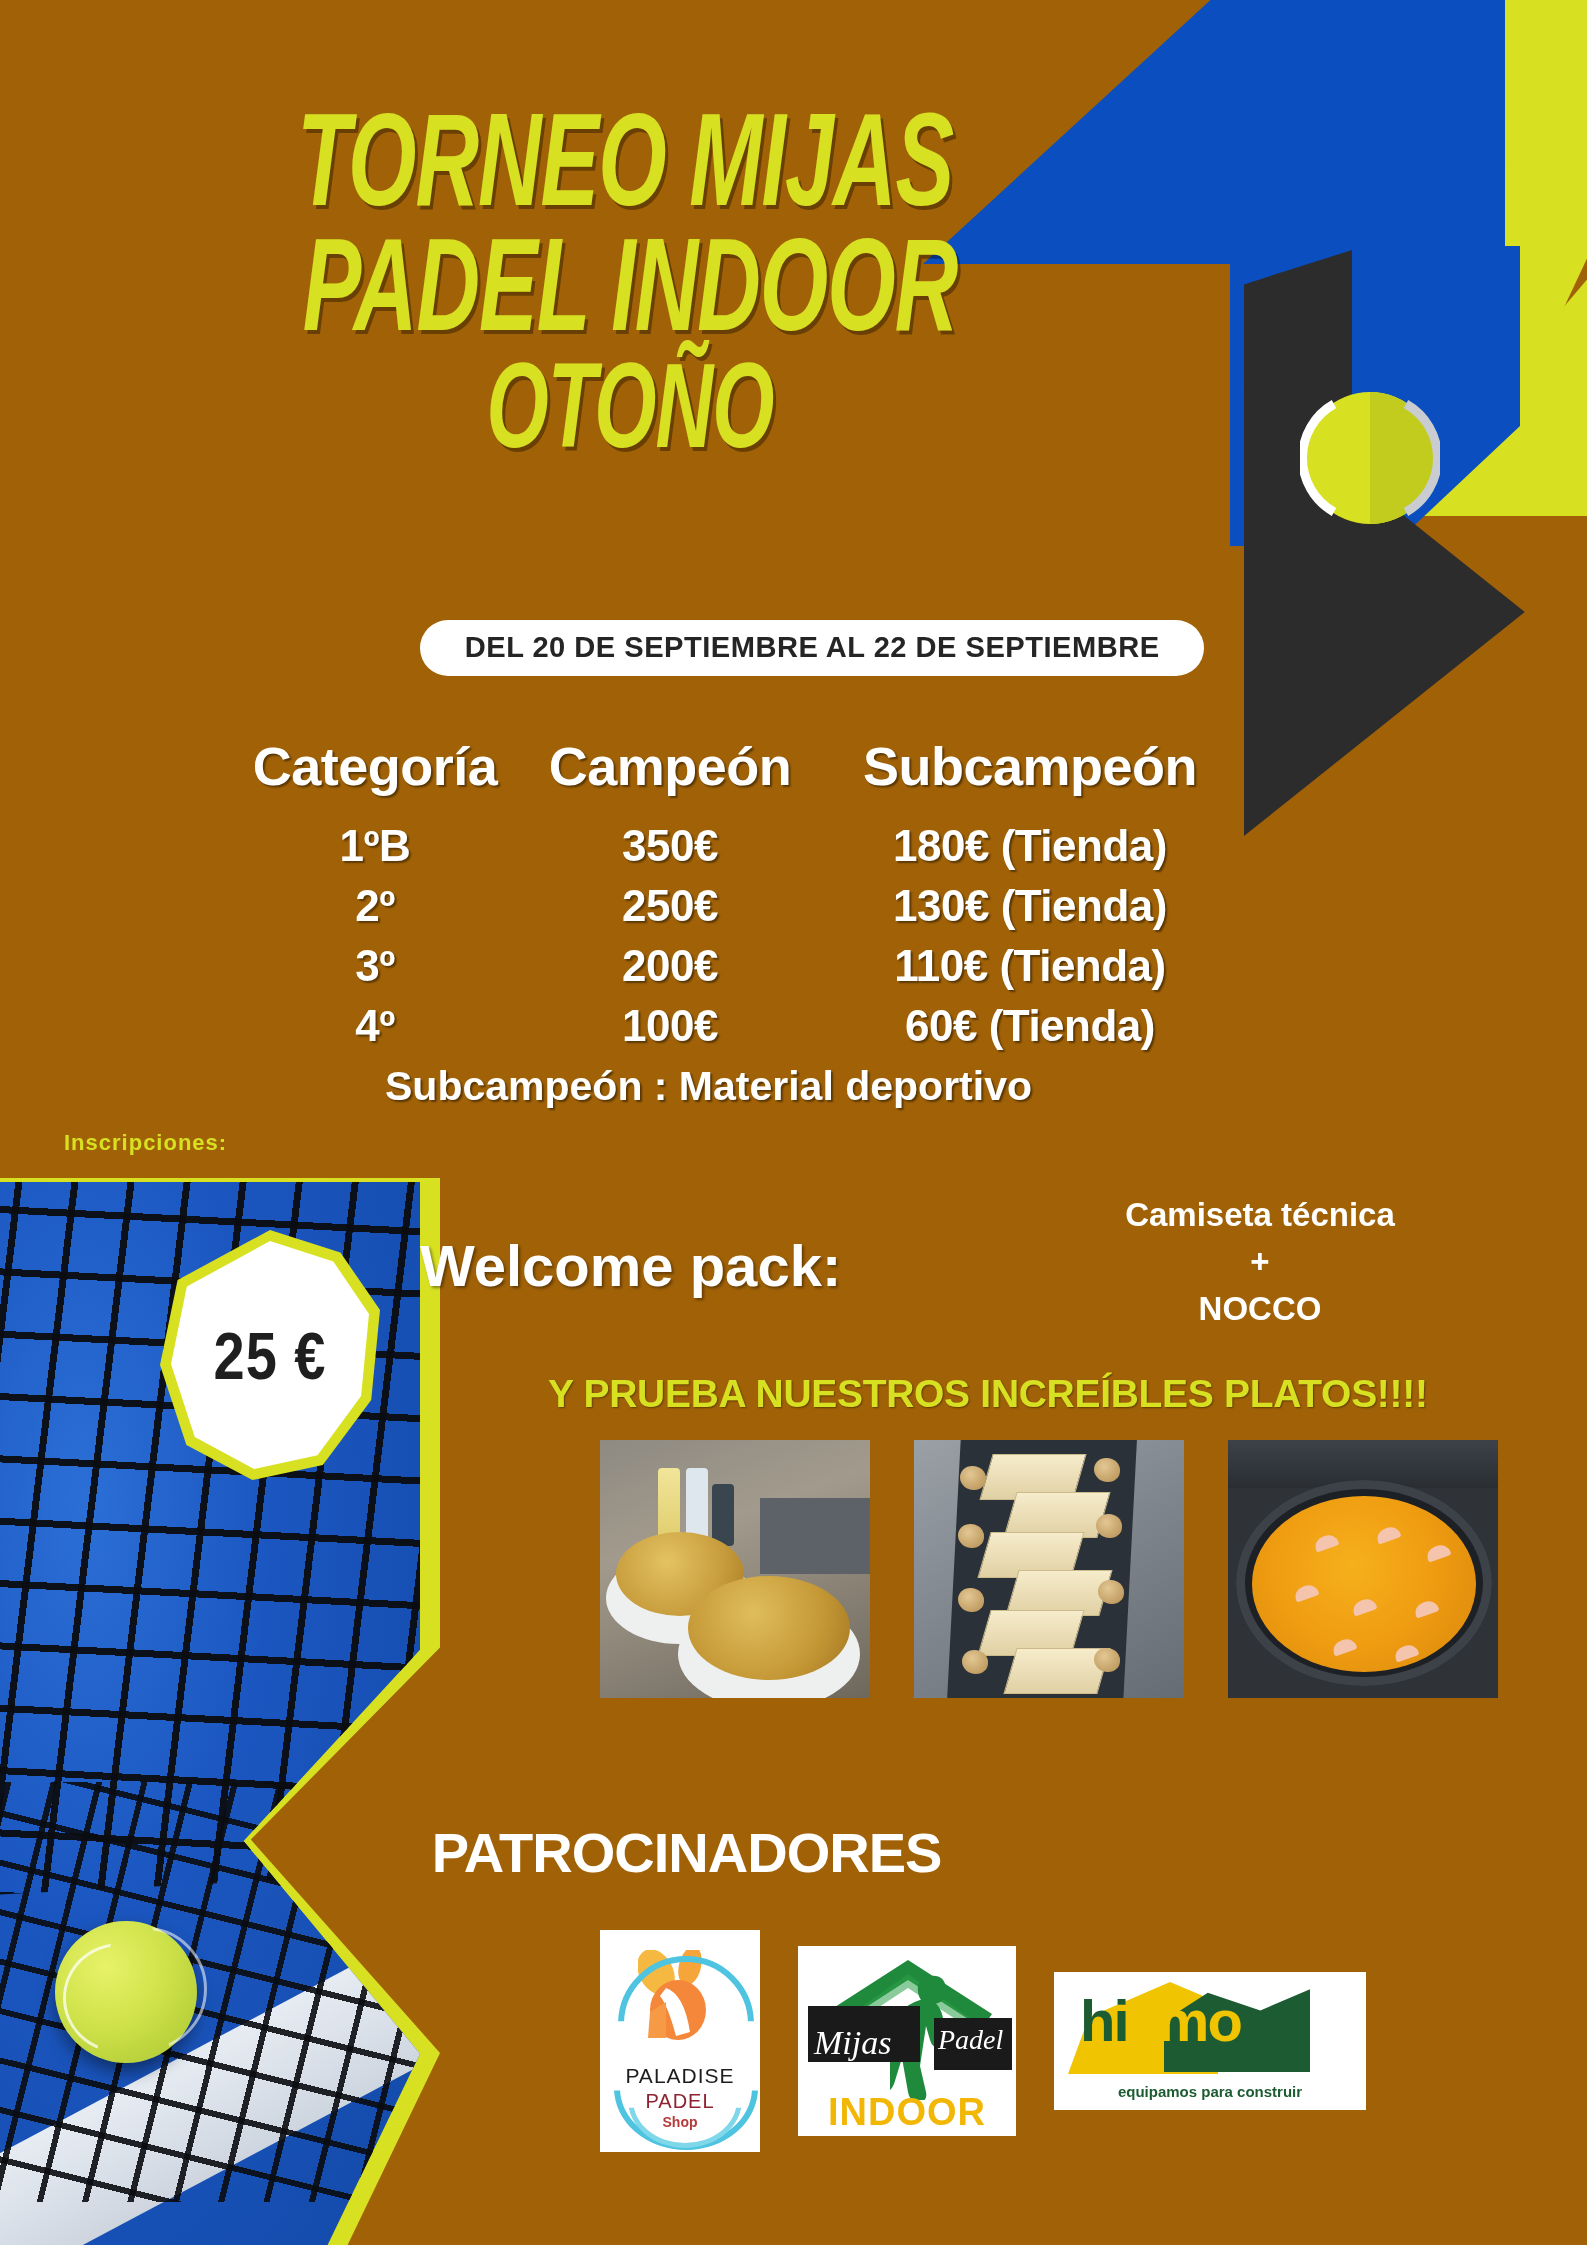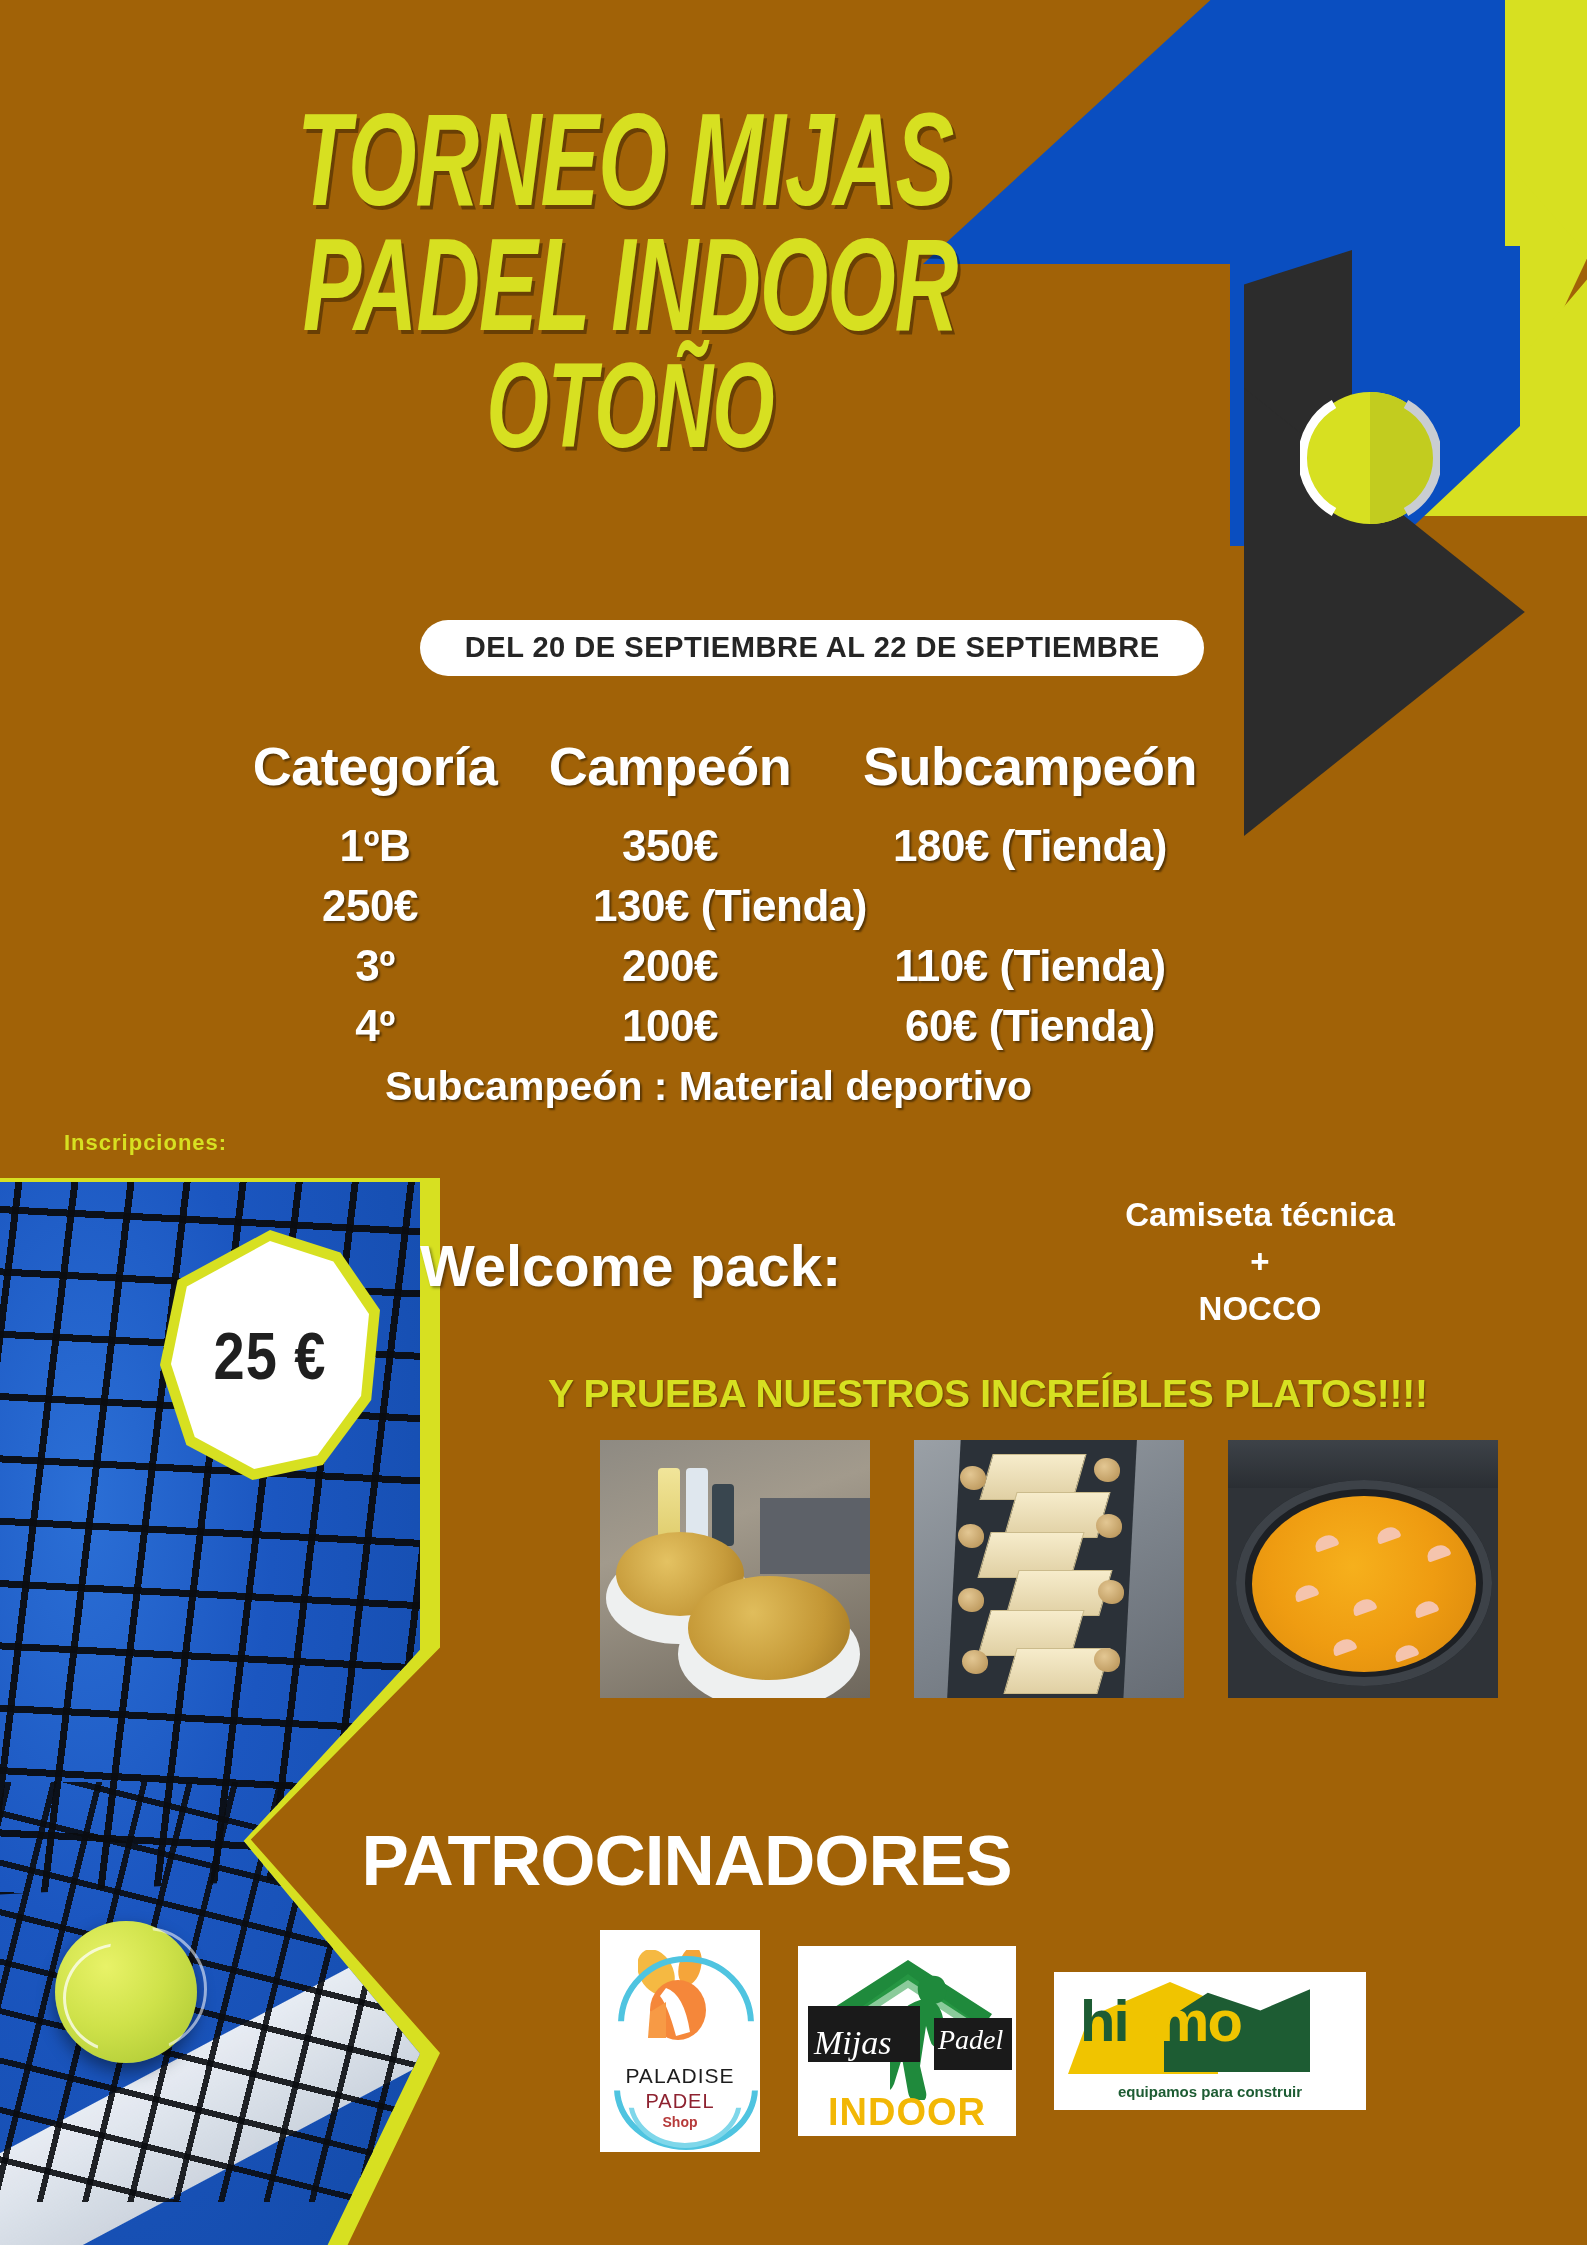"2º" div.td { html: none -> <div>2º</div> }
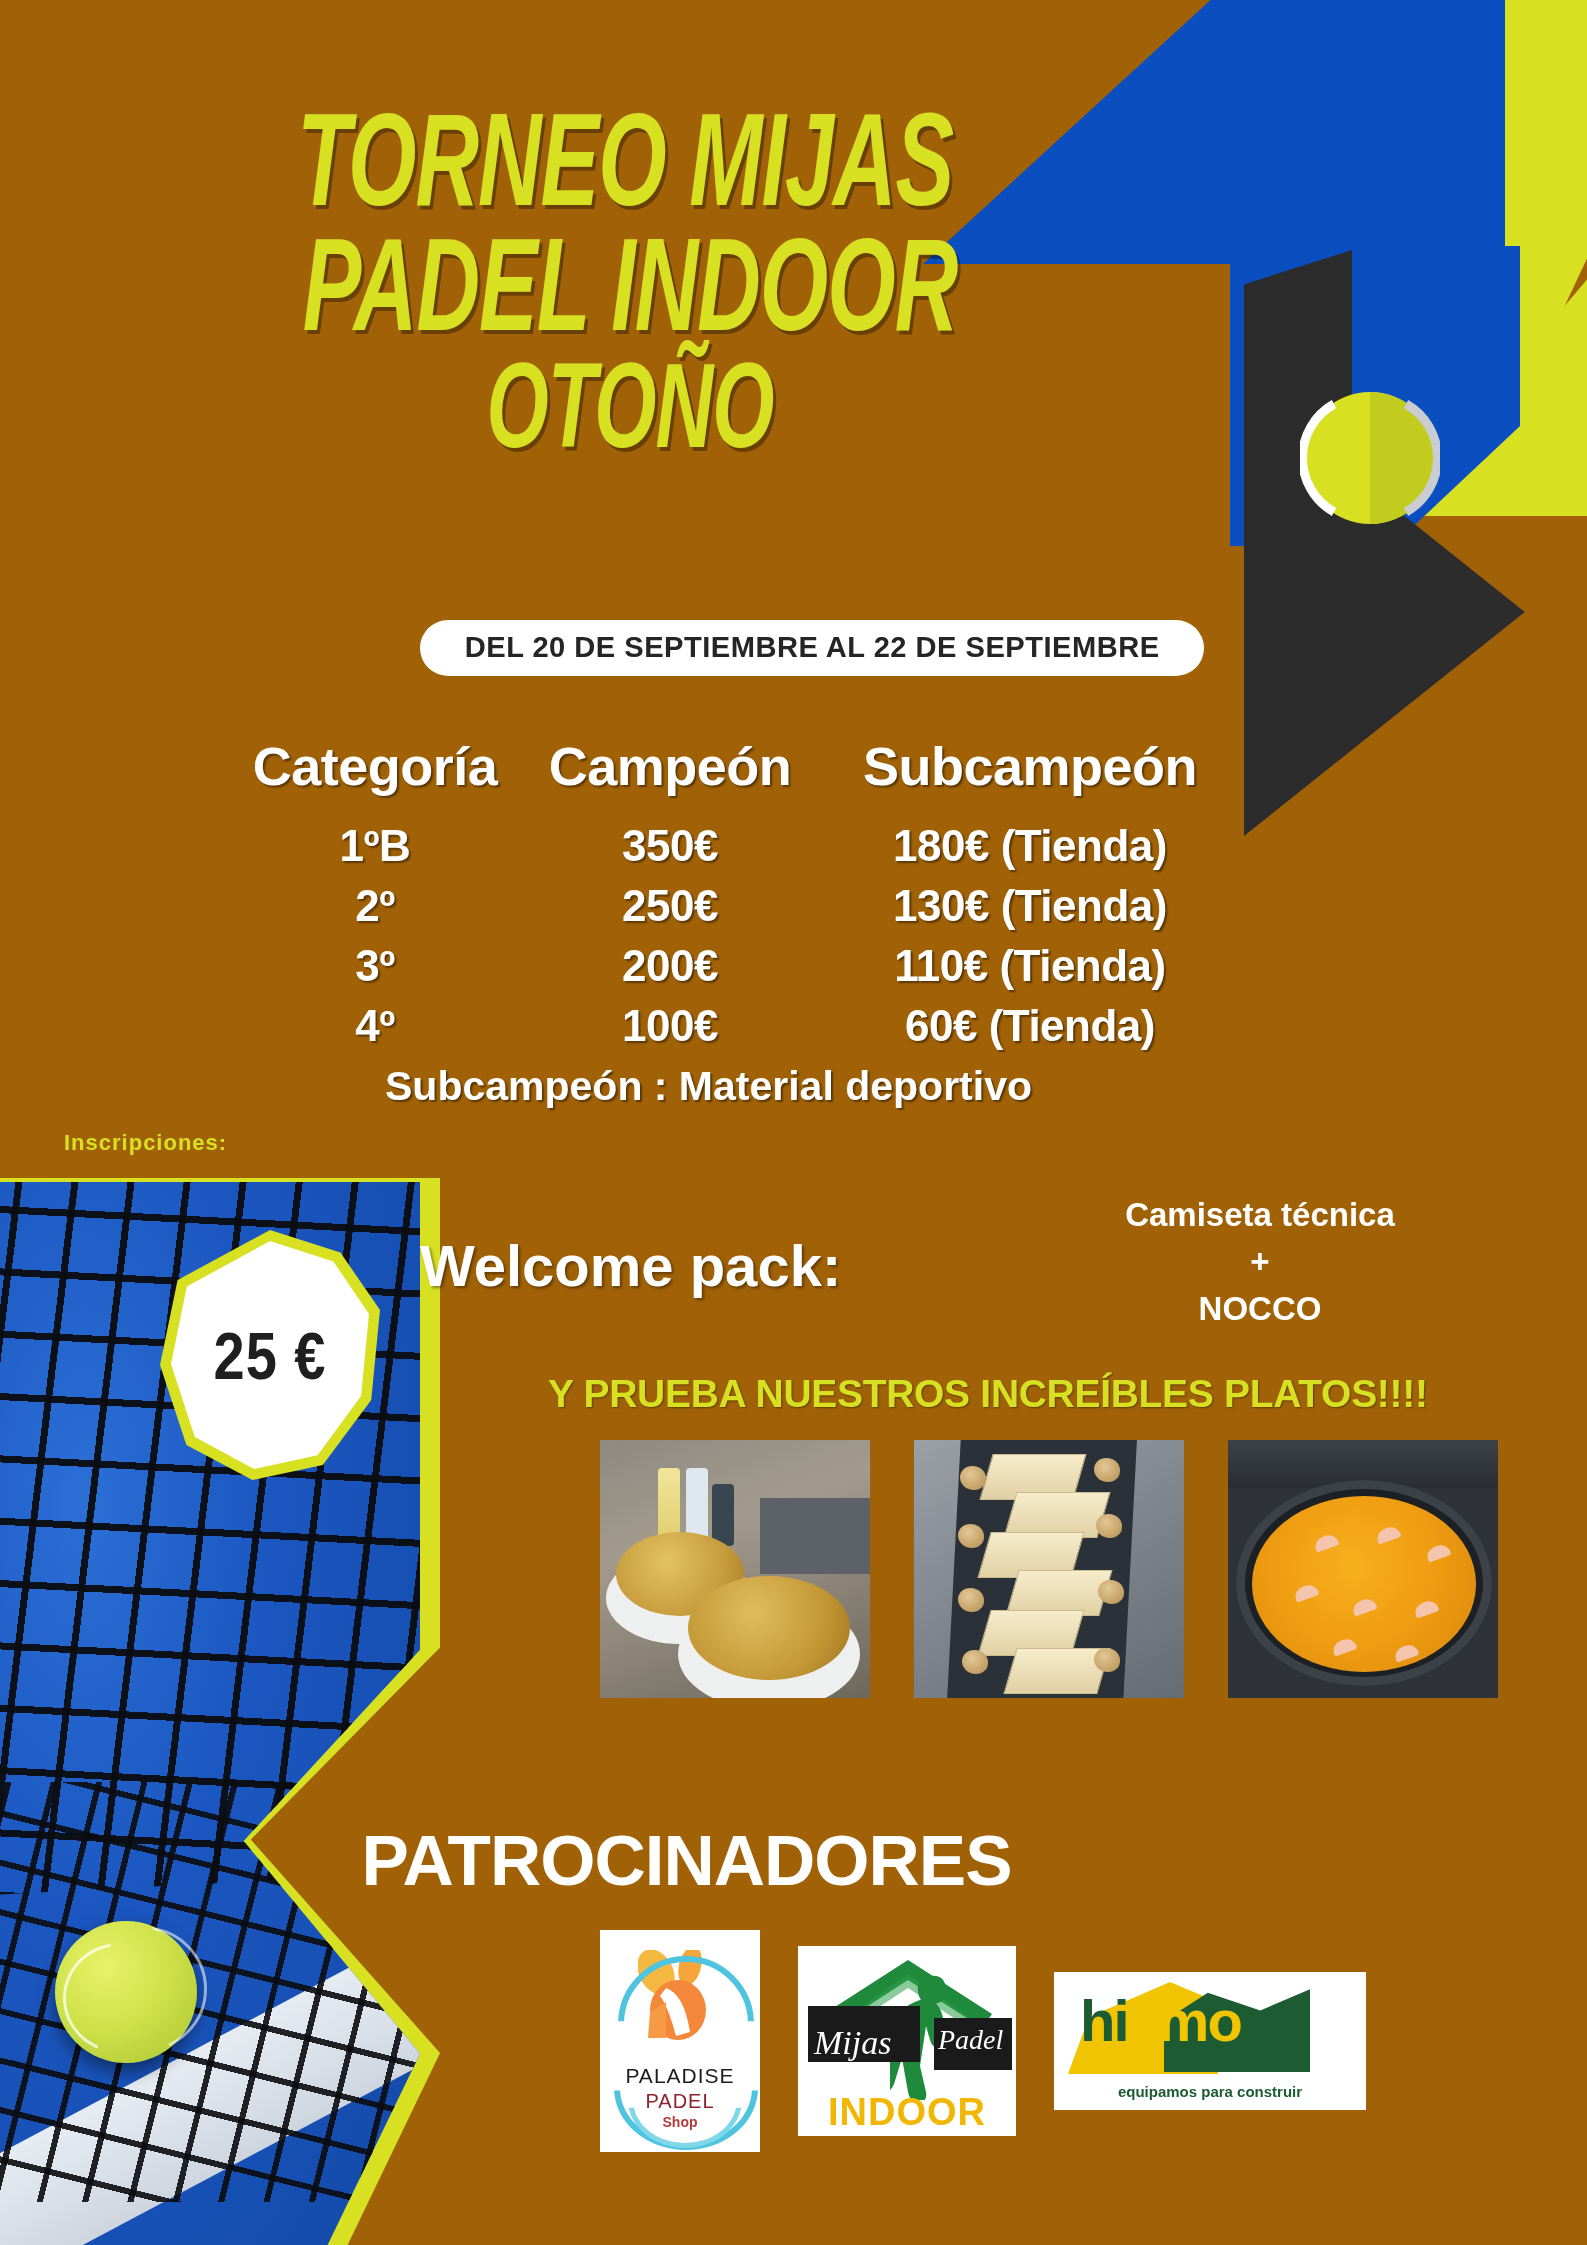"PATROCINADORES" .patro { font-size: 71px -> 56px }
